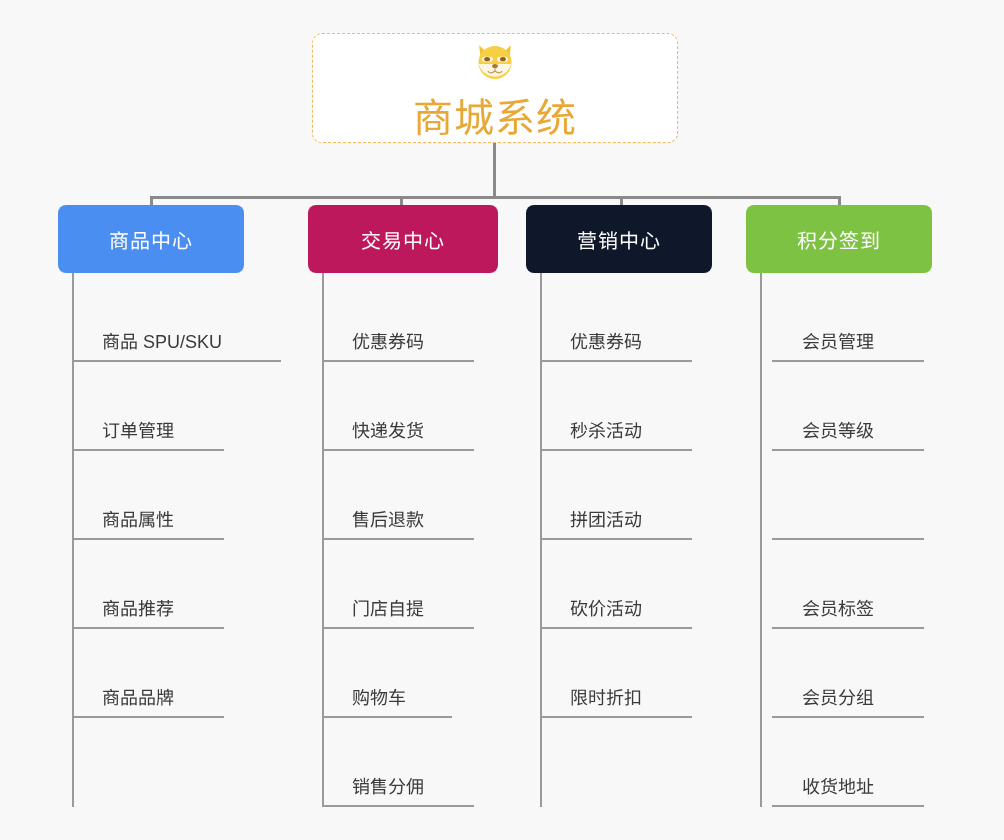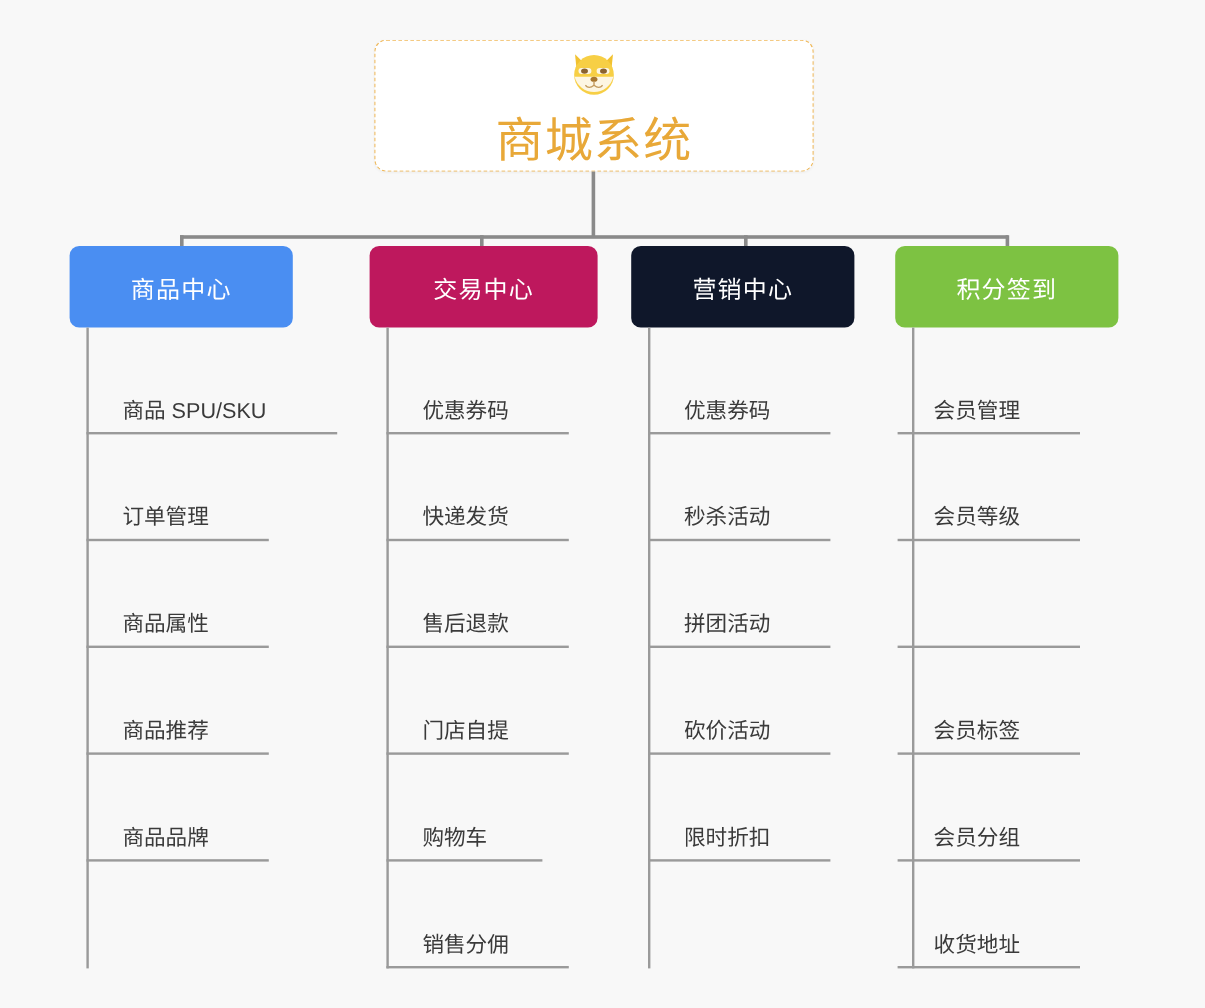"会员管理" div.leaf-list { left: 2px -> 26px }
